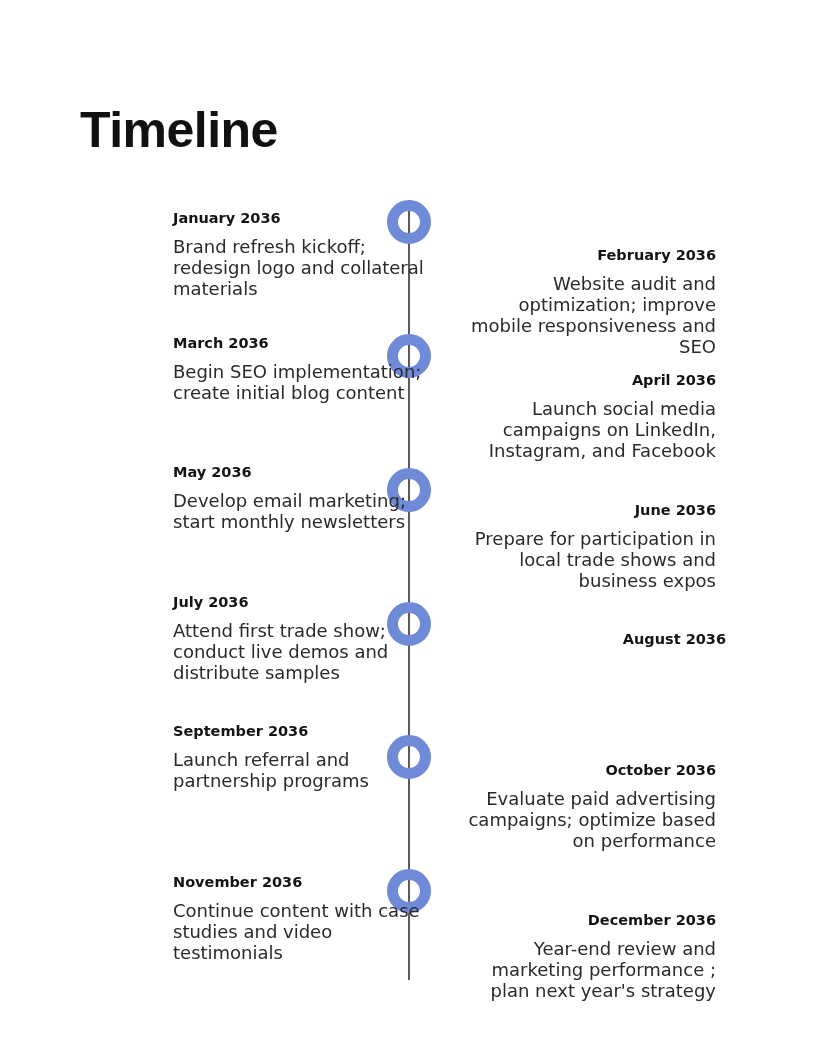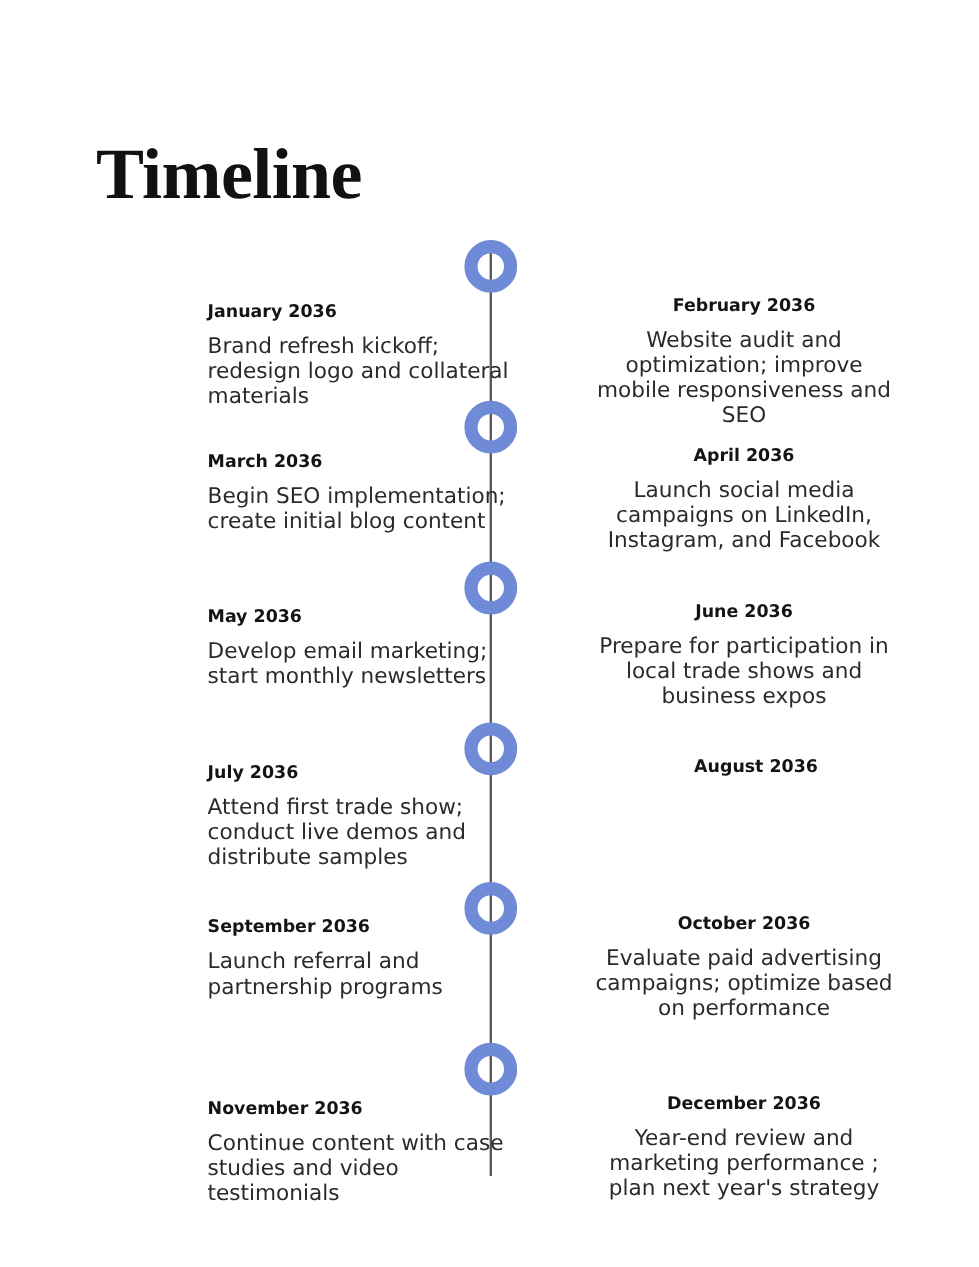"Timeline" .page-title { font-family: Liberation Serif, serif -> Liberation Sans, sans-serif; font-size: 60px -> 50px; top: 112px -> 97px }
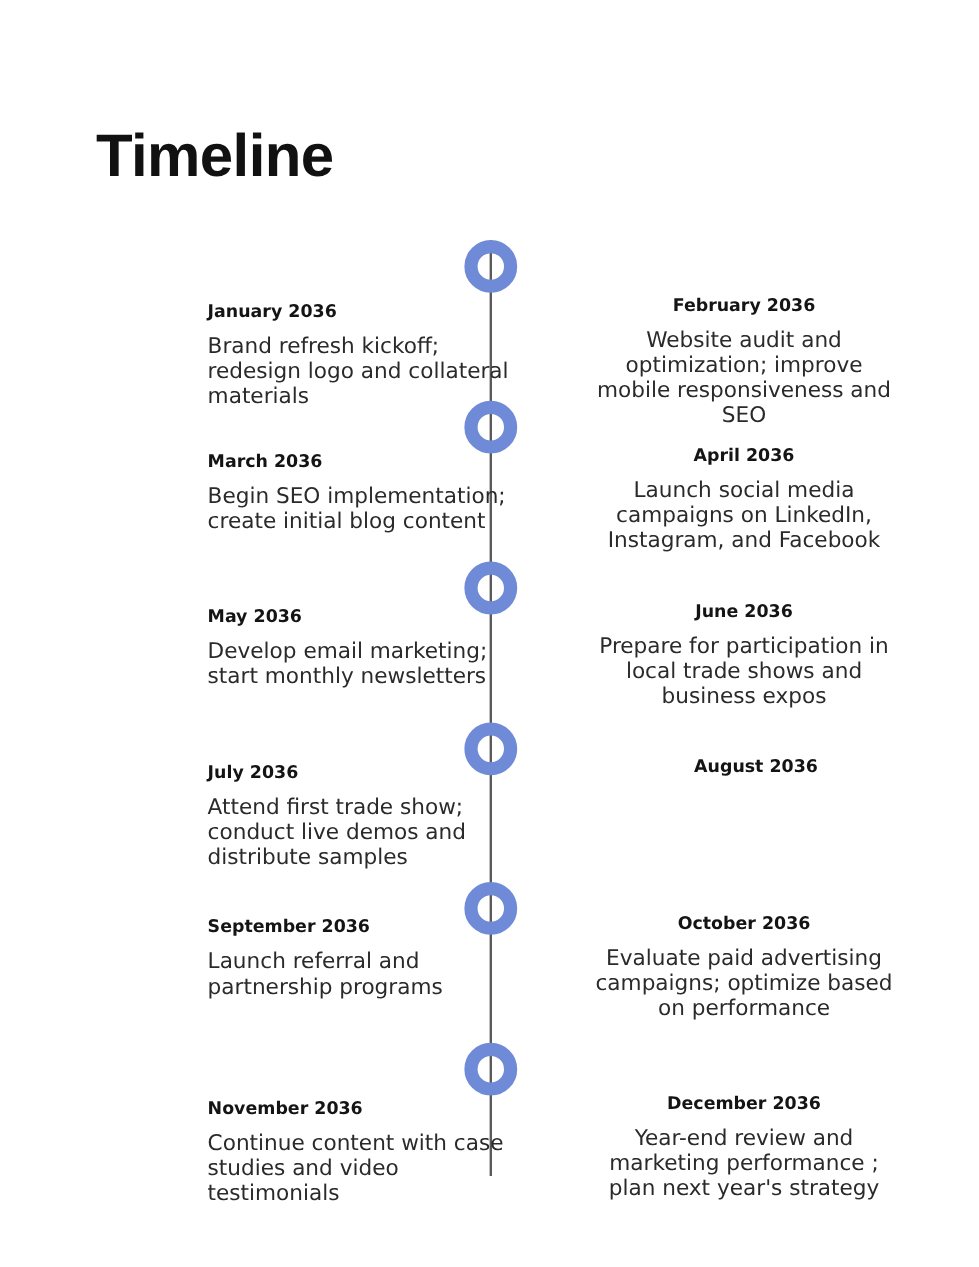"January 2036" .entry.left { margin-top: 42px -> none }
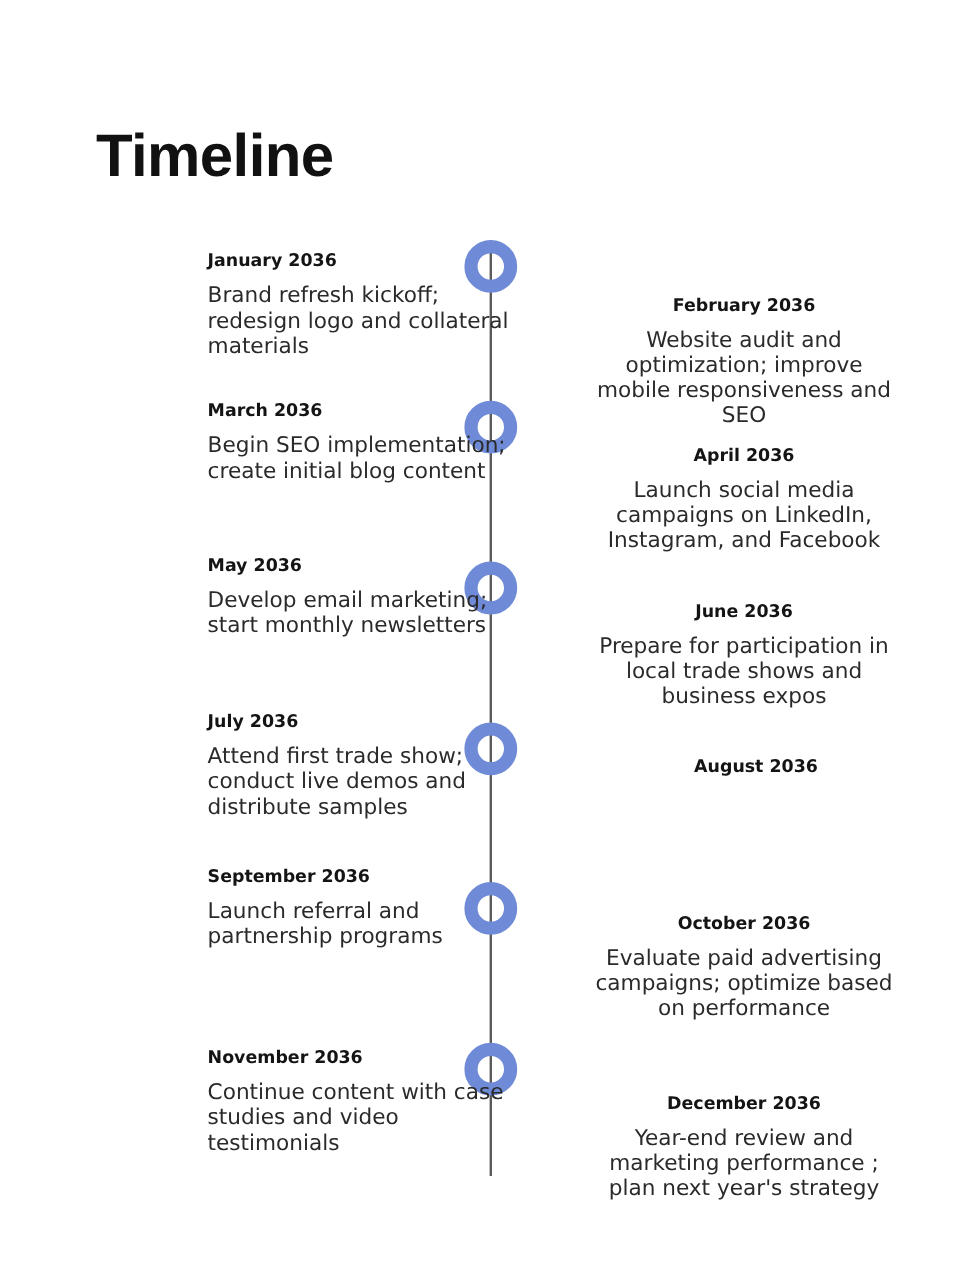"February 2036" .entry.right { left: 494px -> 464px; text-align: center -> right }
